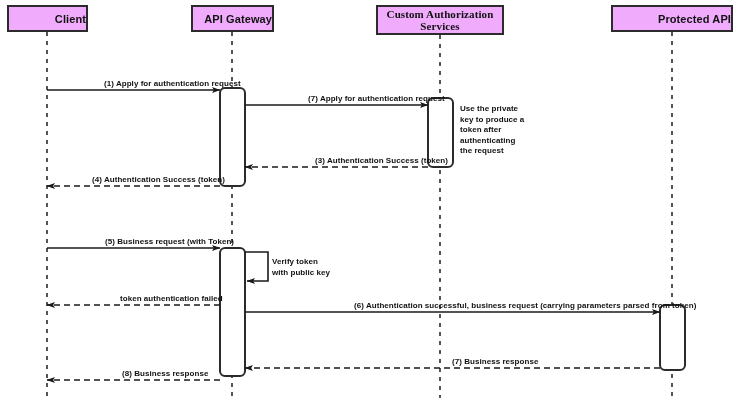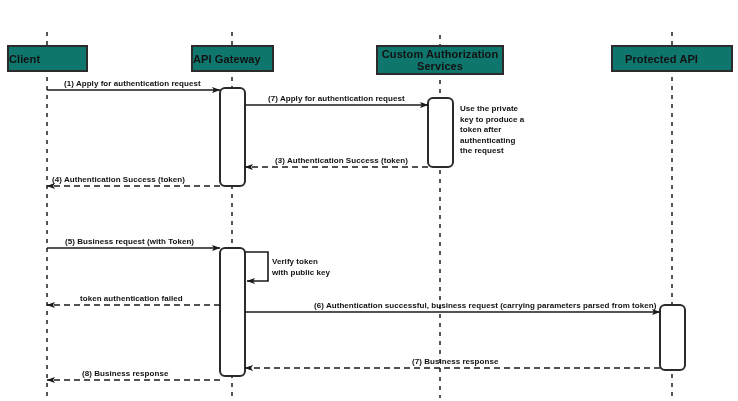"Client" .participant-box { background: #0f766e -> #f0abfc; justify-content: flex-start -> flex-end; margin-top: 40px -> none }
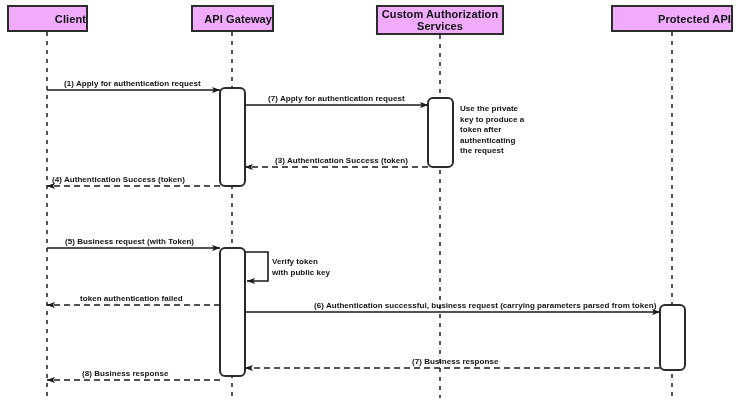"Custom Authorization Services" div.participant-box { font-family: none -> Liberation Serif, serif }
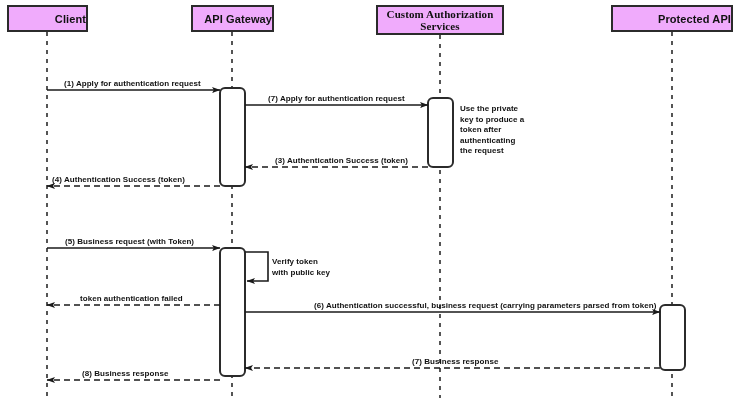"(1) Apply for authentication request" .msg-label { margin-left: none -> 40px }
